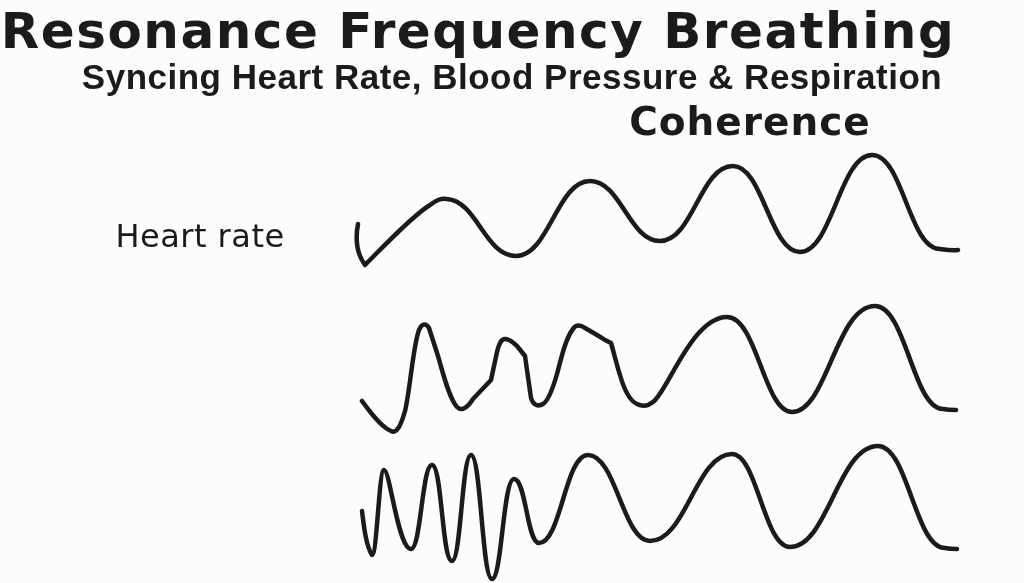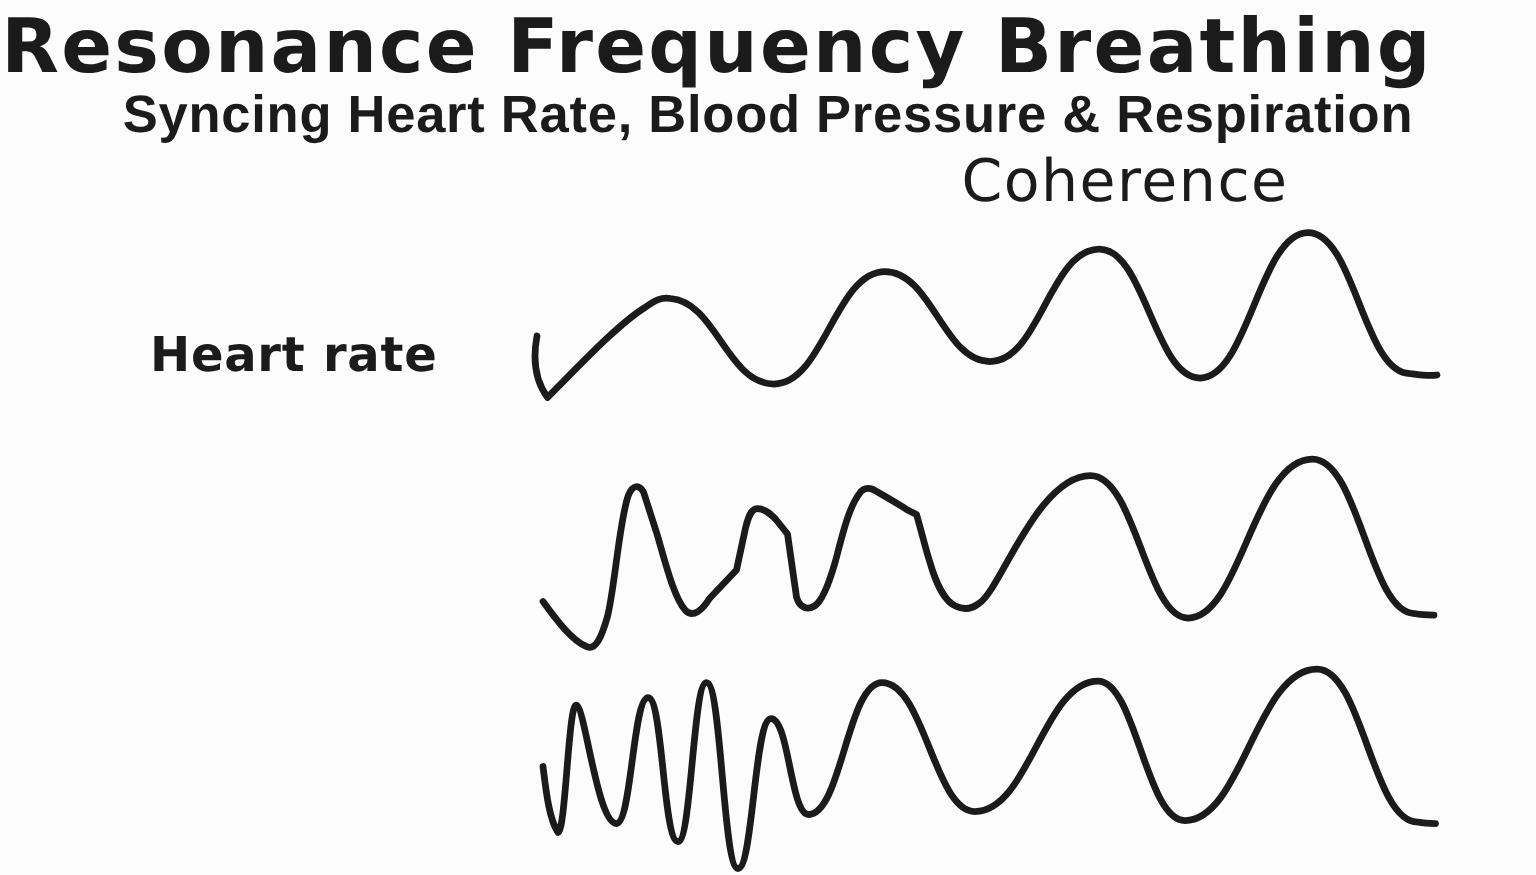"Coherence" .coherence { font-weight: 400 -> 700 }
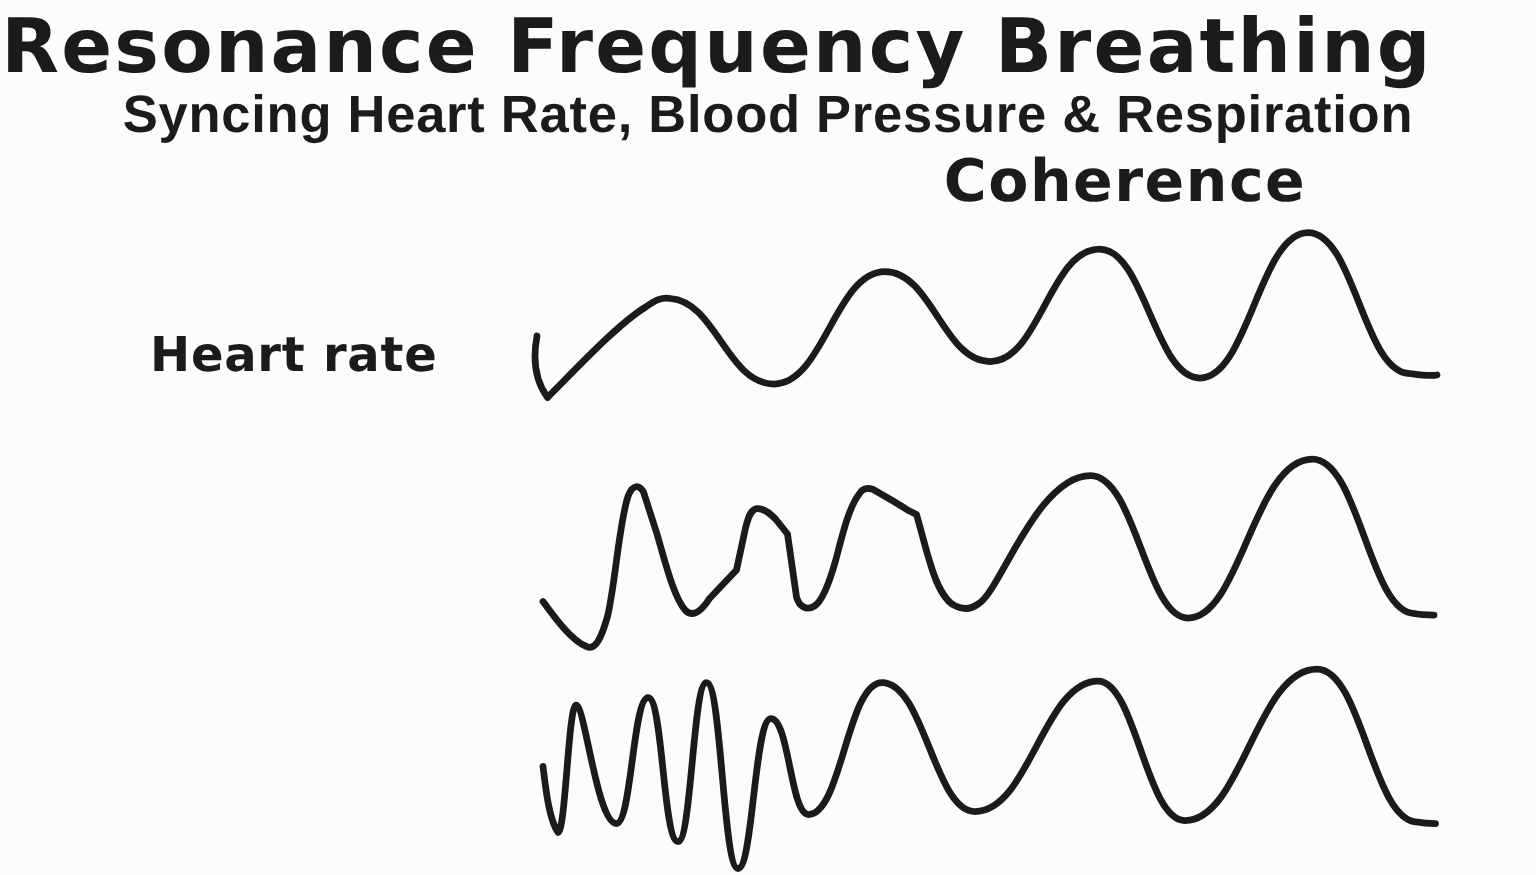"Heart rate" .row-label { font-weight: 700 -> 400; text-align: none -> center }
